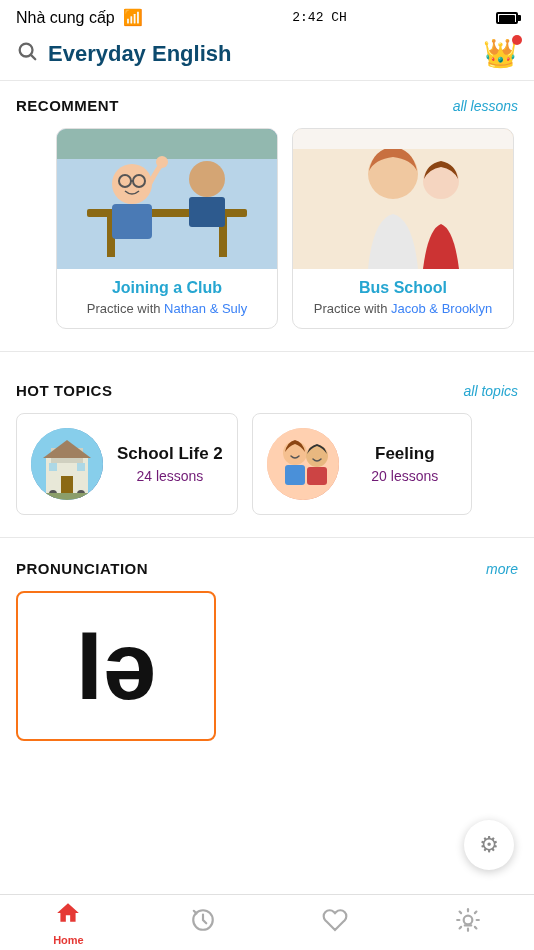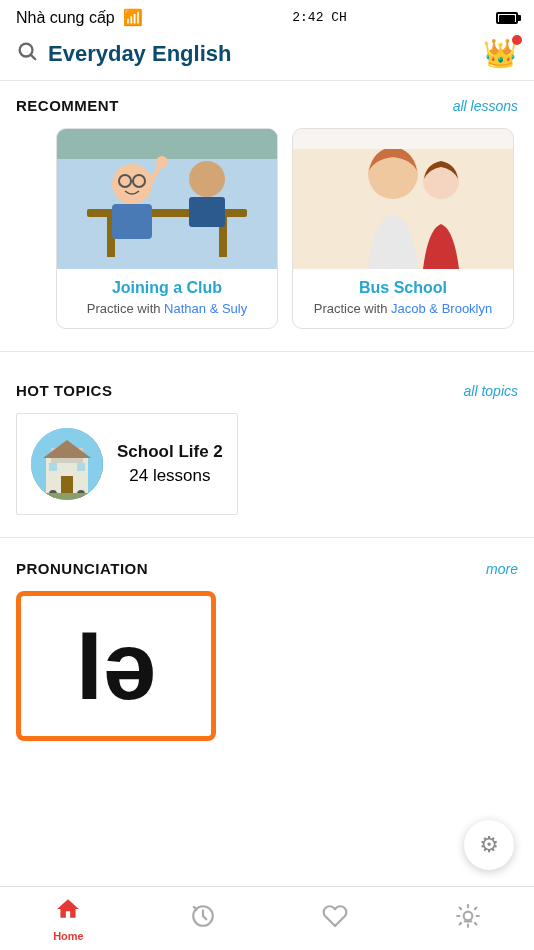"School Life 2" .topic-card { border-radius: 2px -> 8px }
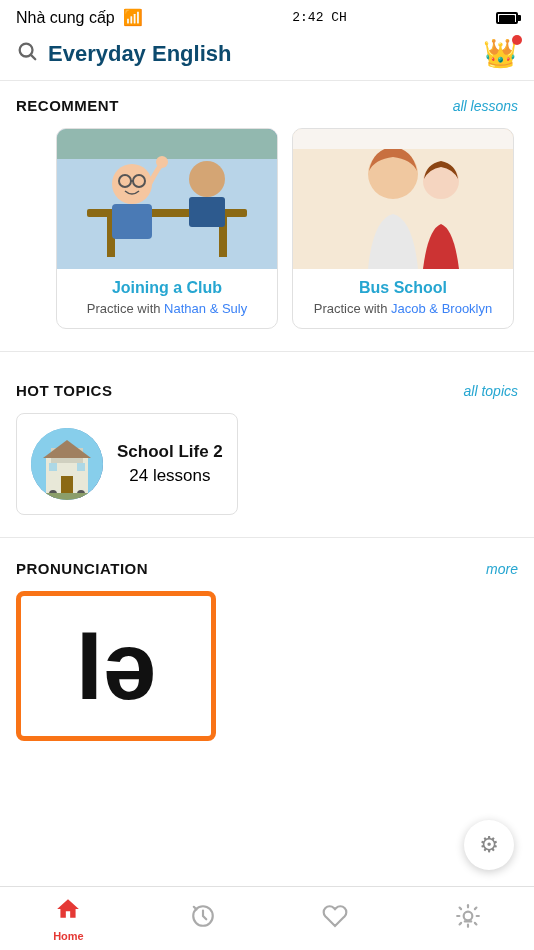"Feeling" div.topic-card { html: none -> <div> <div> <div> <svg> <rect></rect> <circle></circle> <rect></rect> <path></path> <circle></circle> <rect></rect> <path></path> <path></path> <path></path> </svg> </div> </div> <div> <div>Feeling</div> <div>20 lessons</div> </div> </div> }
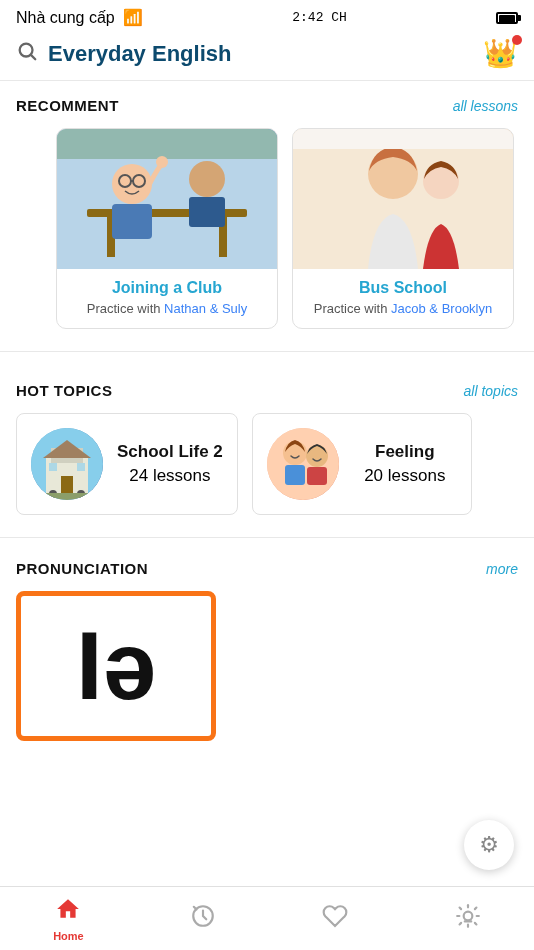"24 lessons" .topic-lessons { color: #000000 -> #701a75; font-size: 17px -> 14px }
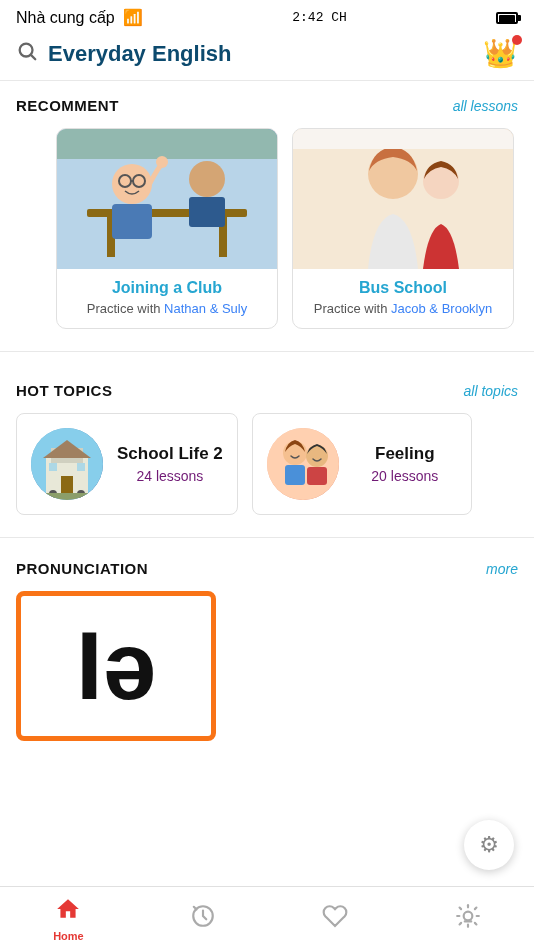"Iə" .pronunciation-card { border: 5px solid #f97316 -> 2px solid #f97316 }
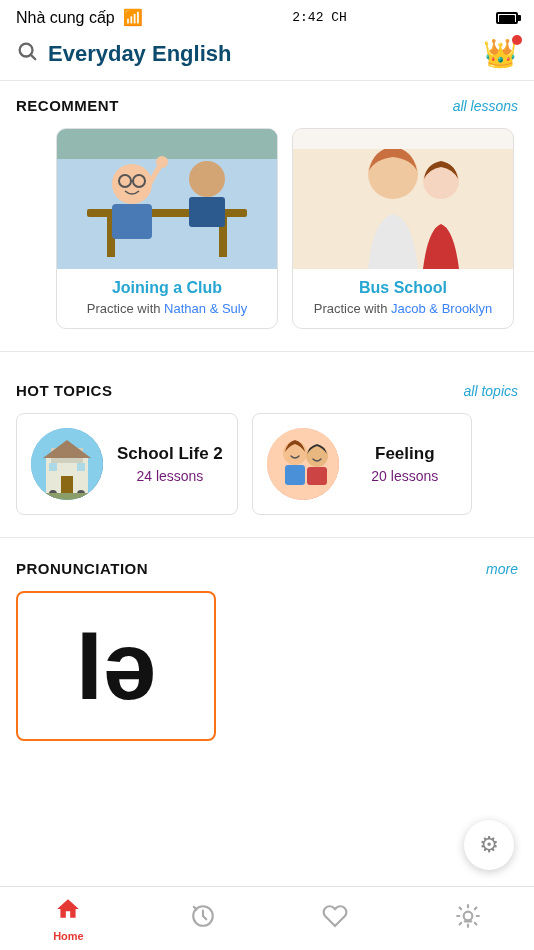"Home" .bottom-nav { height: 64px -> 56px }
